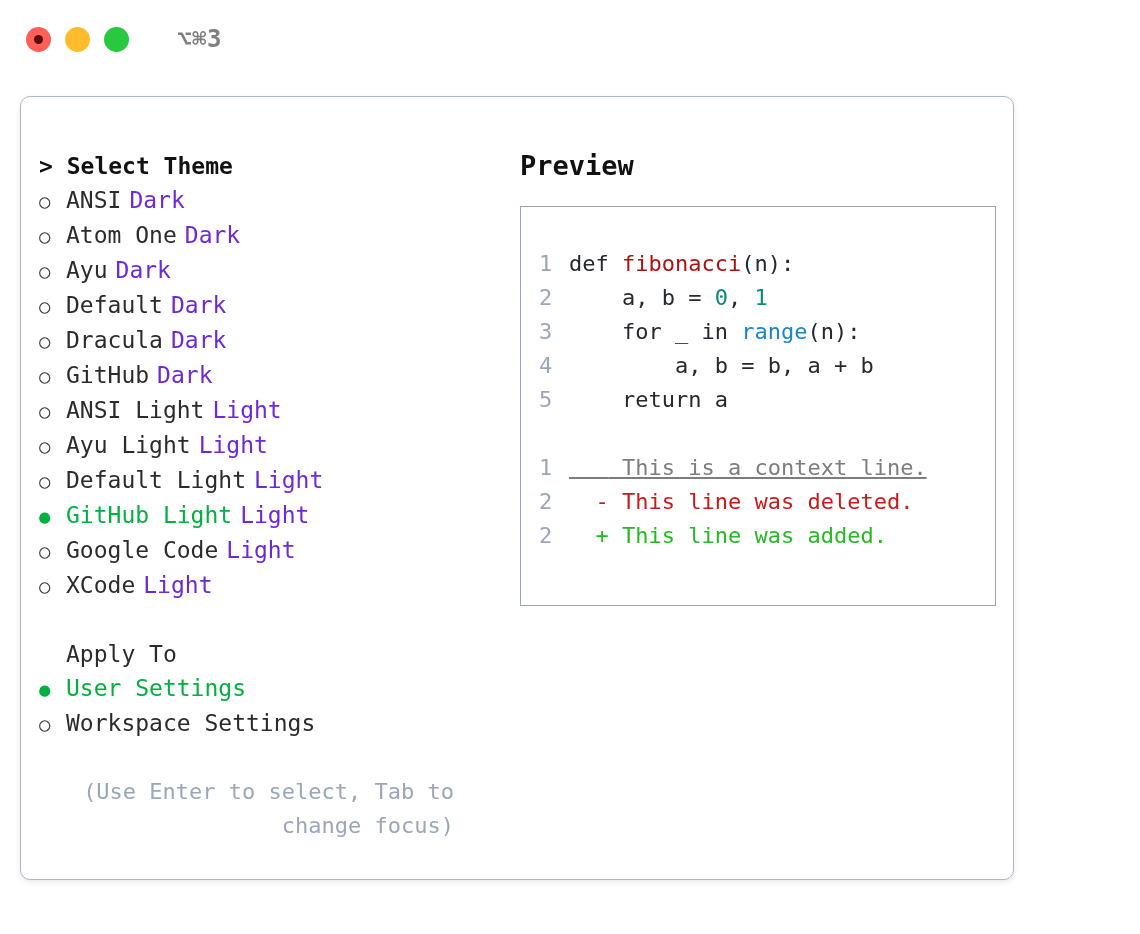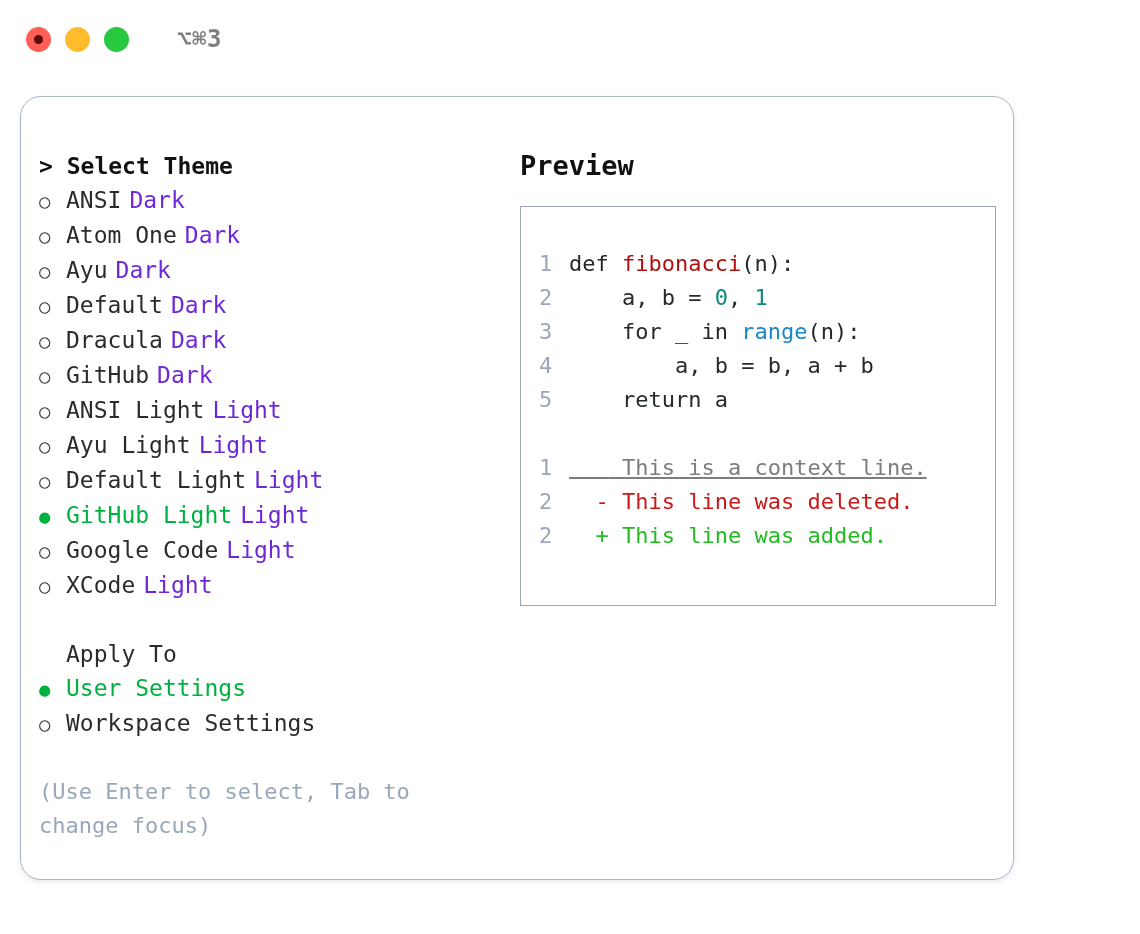"> Select Theme" .panel { border-radius: 21px -> 10px }
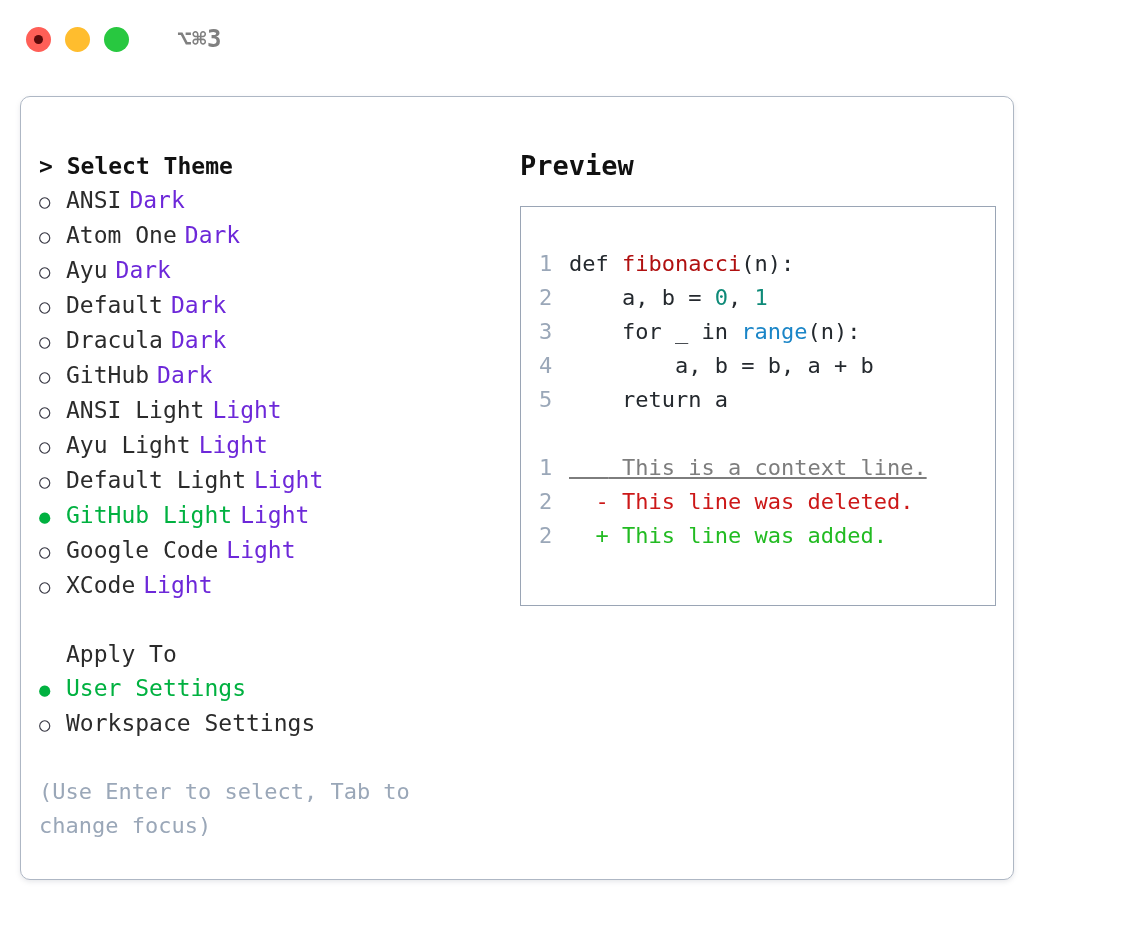"(Use Enter to select, Tab" .hint { text-align: none -> right }
